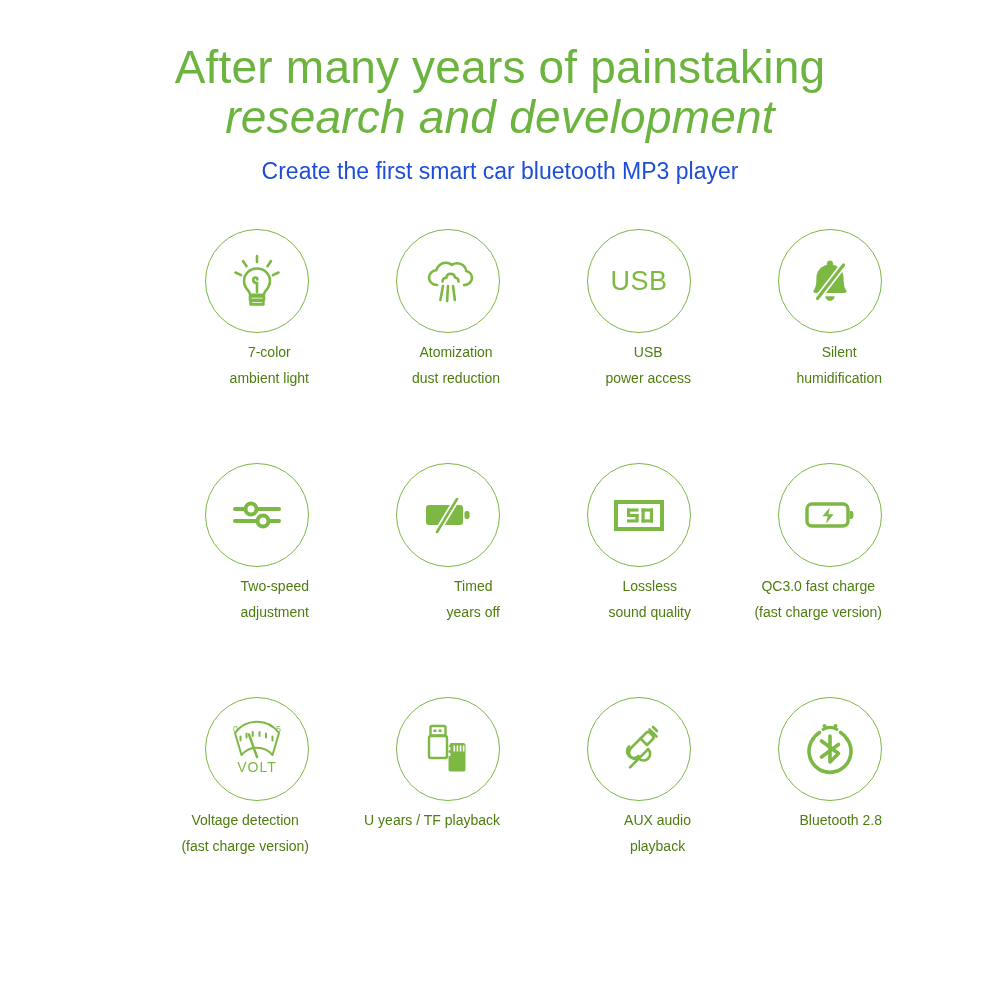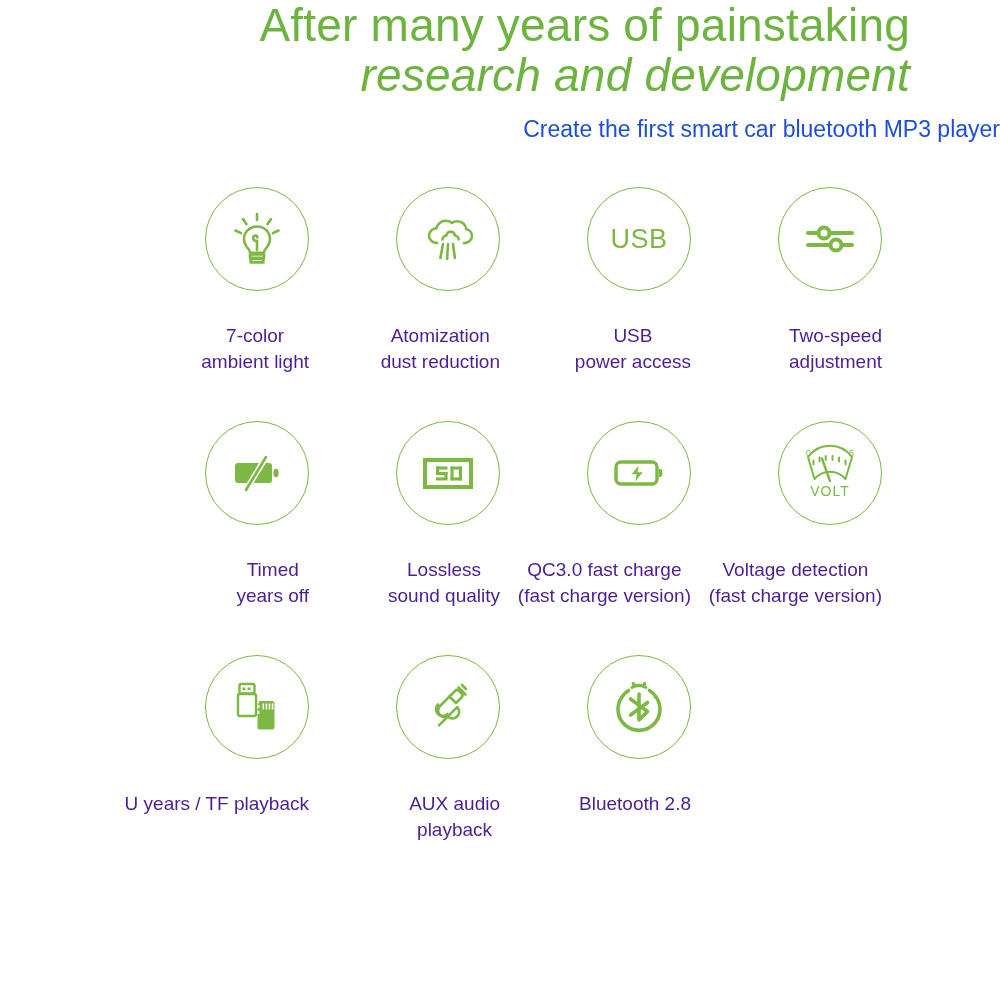"After many years of painstaking" .header { padding-top: none -> 42px; text-align: right -> center }
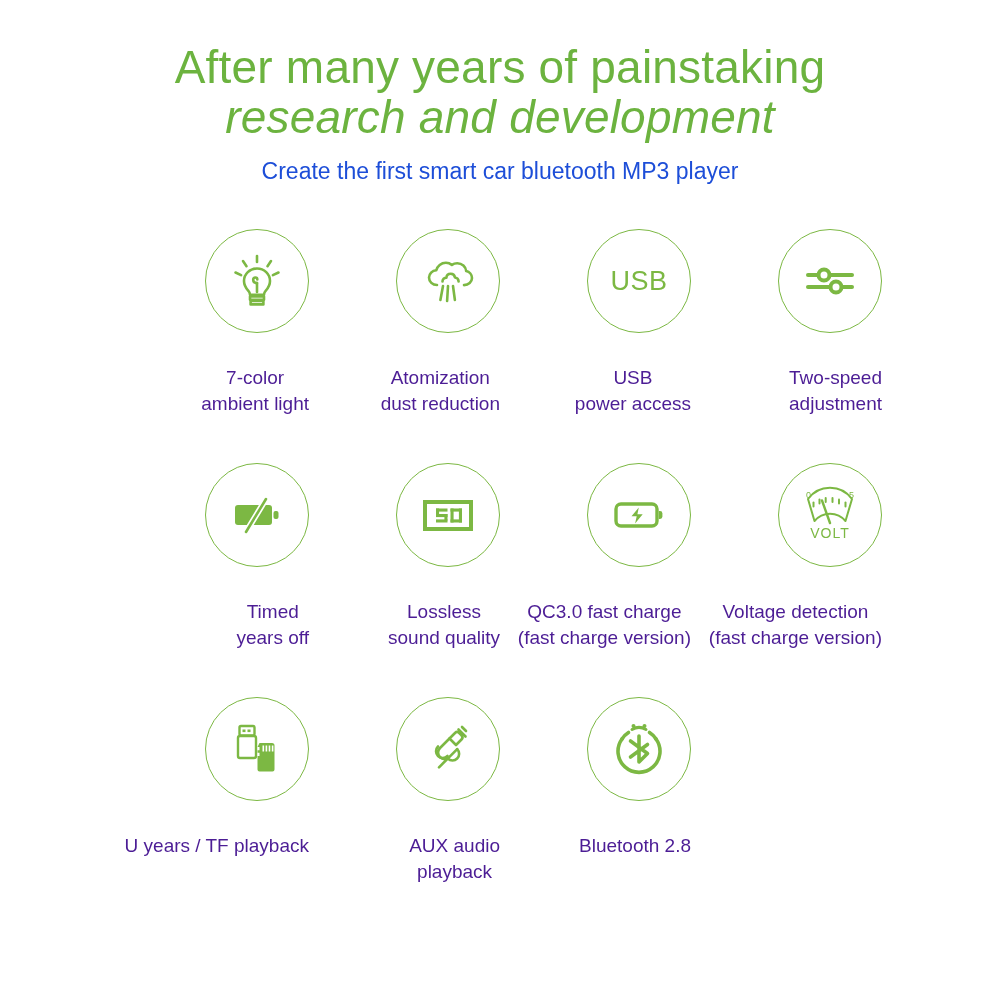"7-color" .label { color: #4c1d95 -> #4d7c0f; font-size: 19px -> 14px; margin-top: 32px -> 6px }
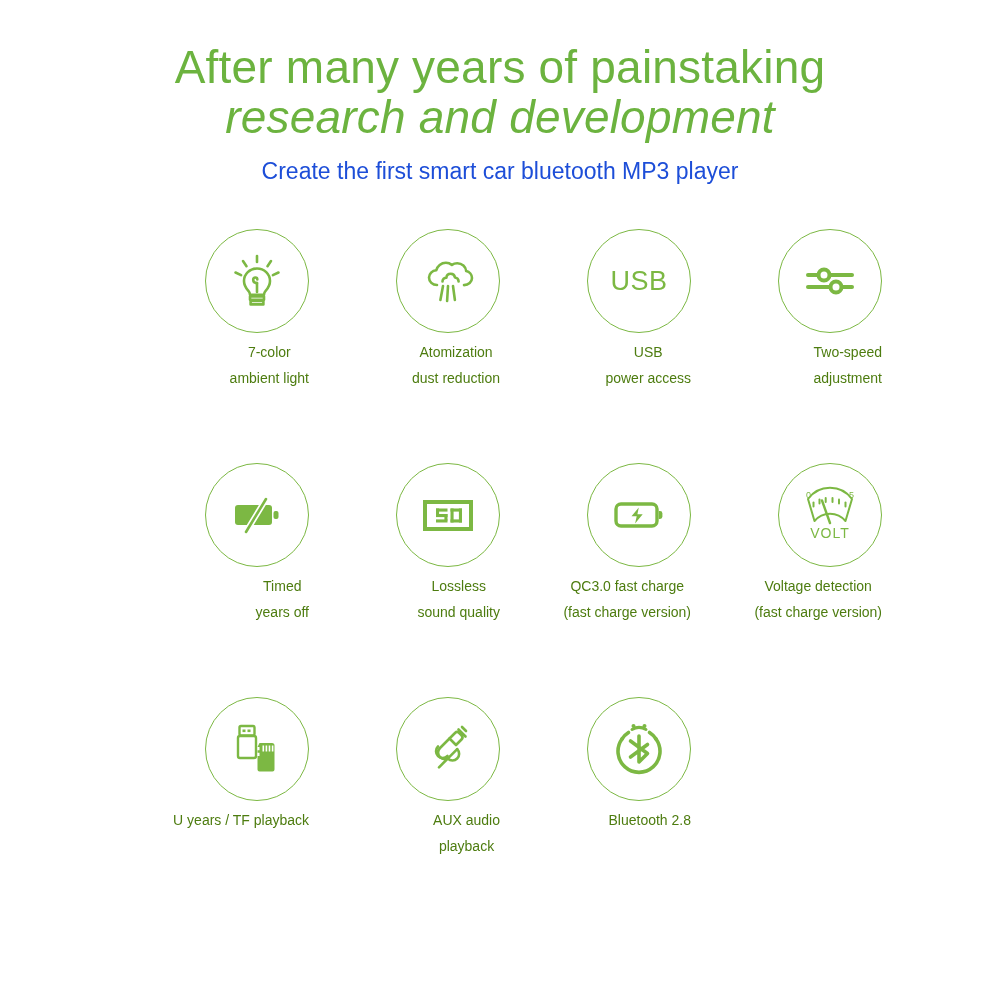"Silent" div.cell { html: none -> <div> <div> <span> <svg> <g> <path></path> <path></path> </g> <path></path> <path></path> </svg> </span> </div> <div> <span>Silent</span> <span>humidification</span> </div> </div> }
